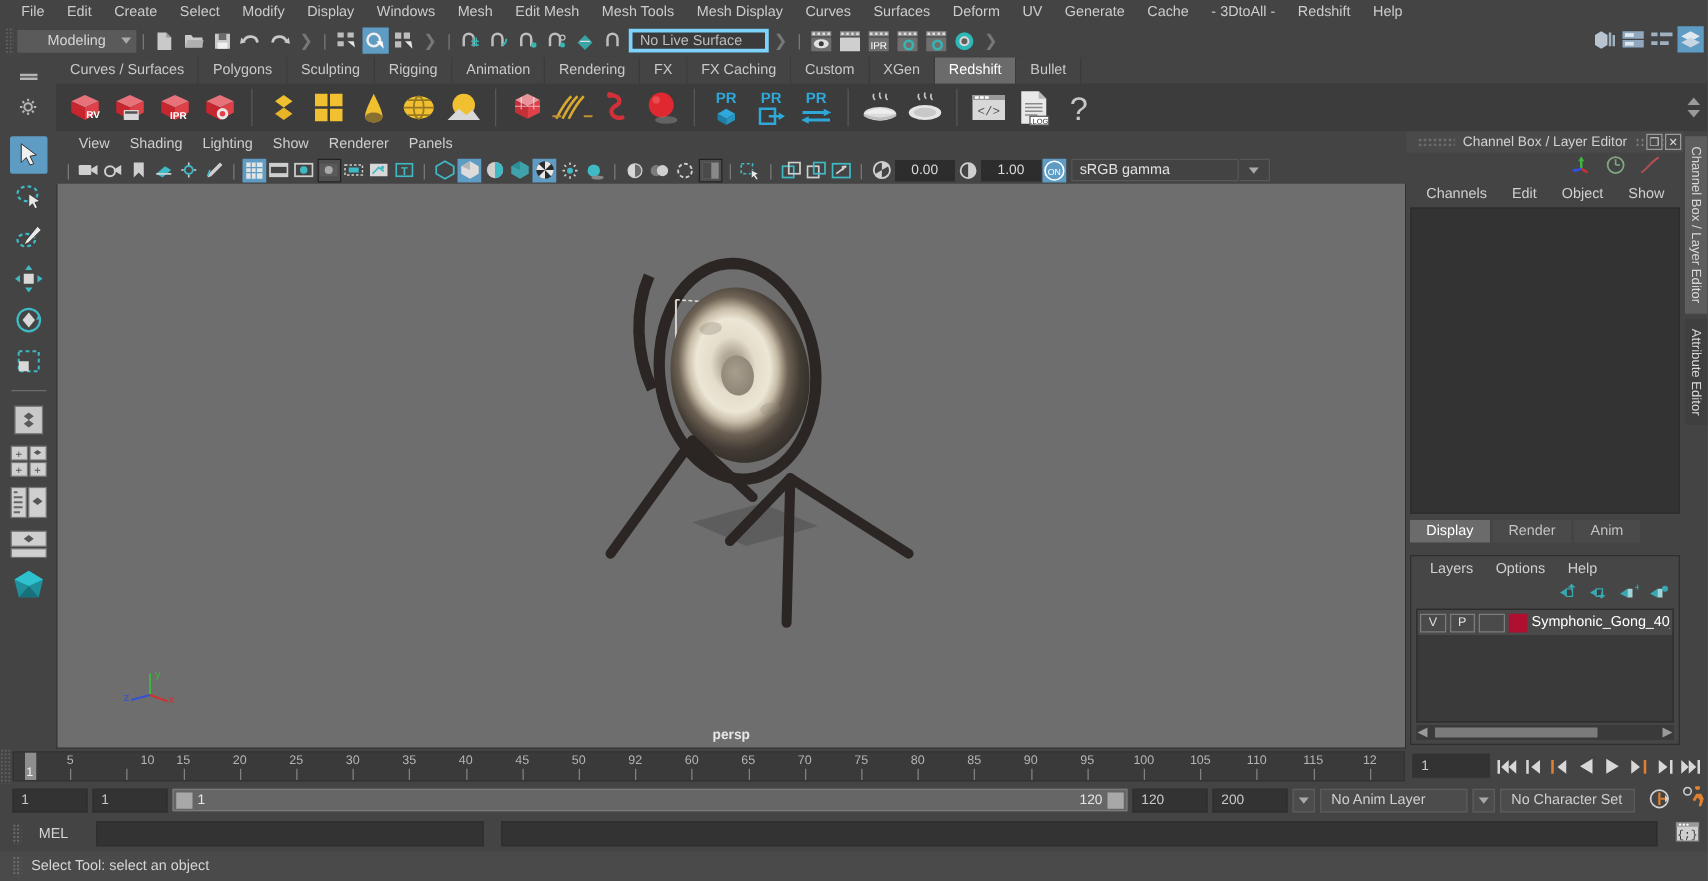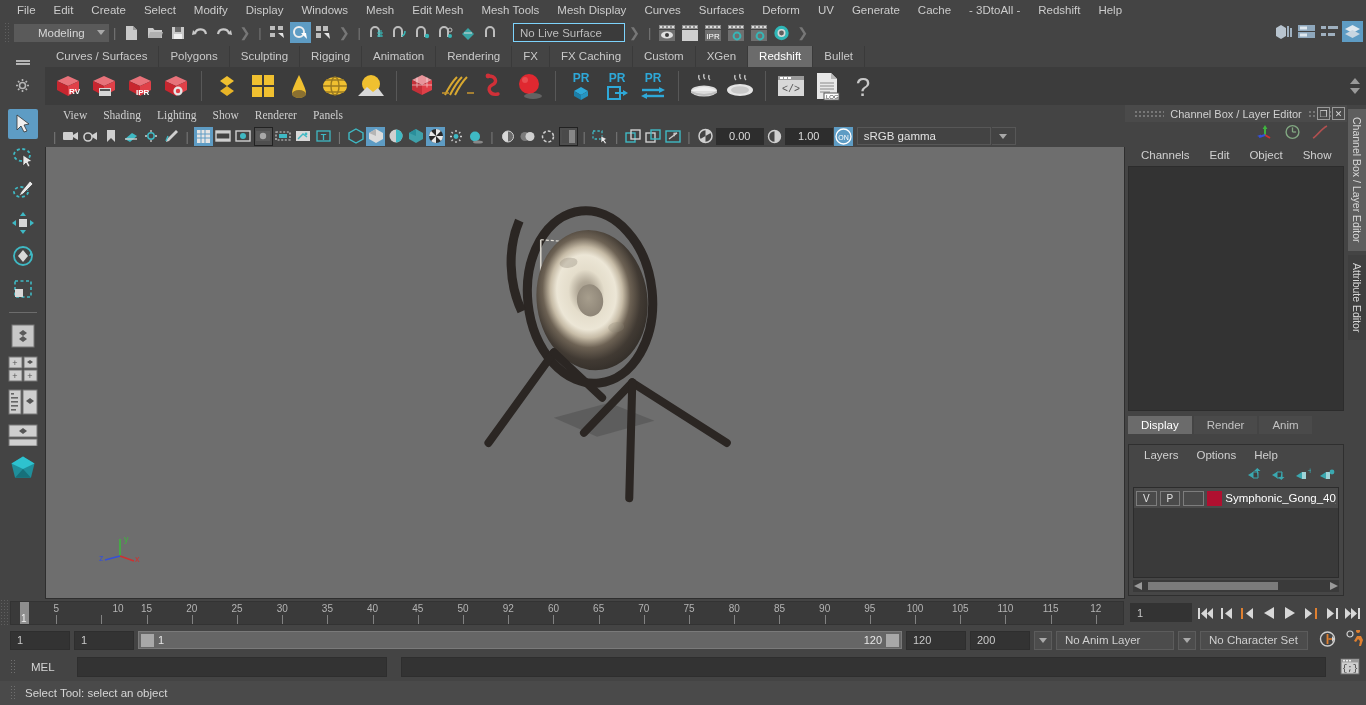"No Live Surface" .live-surface { border: 1px solid #7dd3fc -> 3px solid #7dd3fc; margin-left: 10px -> 0 }
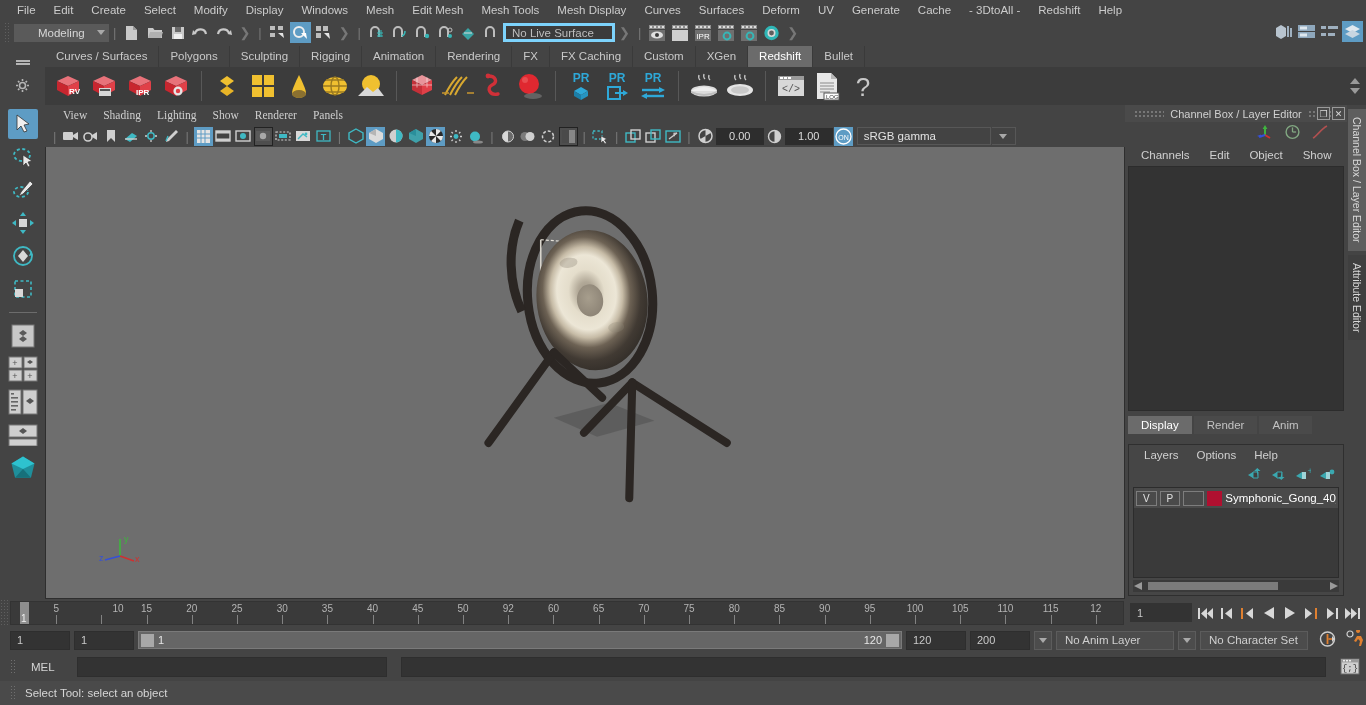"View" .vp-menubar .vmi { font-family: Liberation Serif, serif -> none }
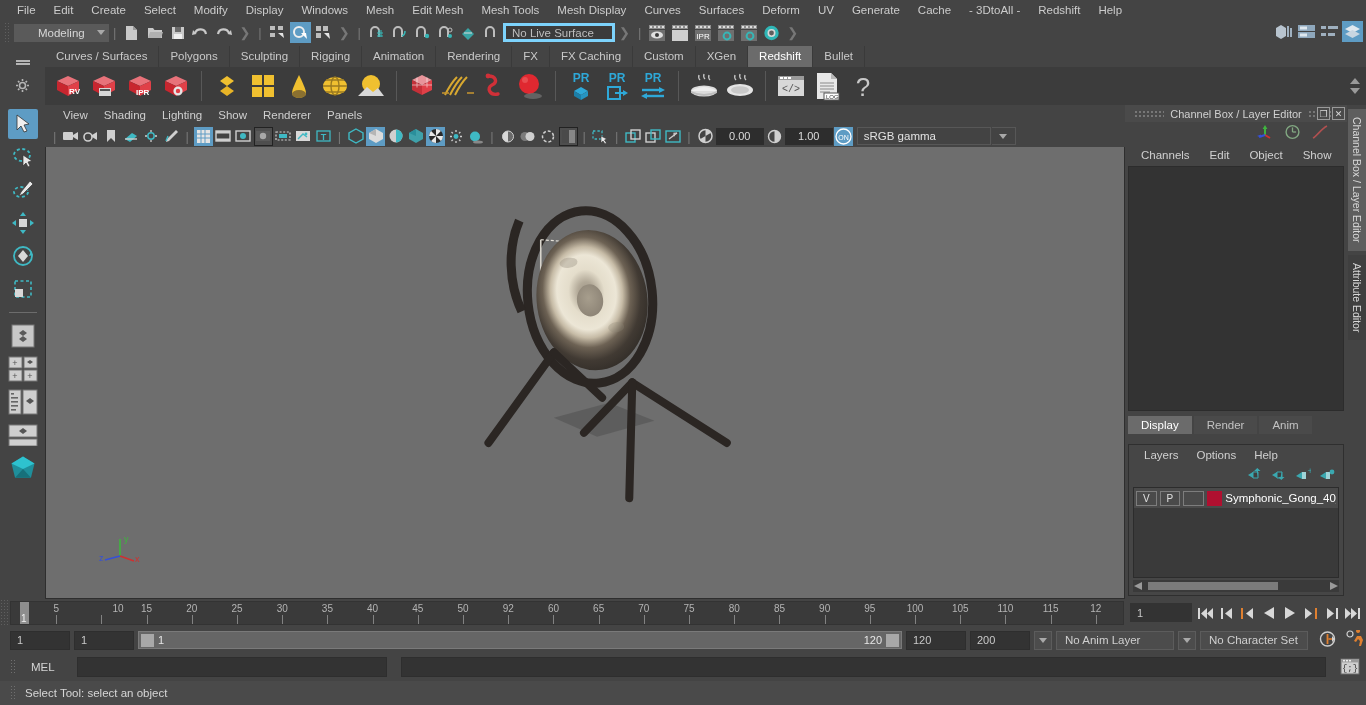"persp" div.persp-label { html: none -> <div>persp</div> }
